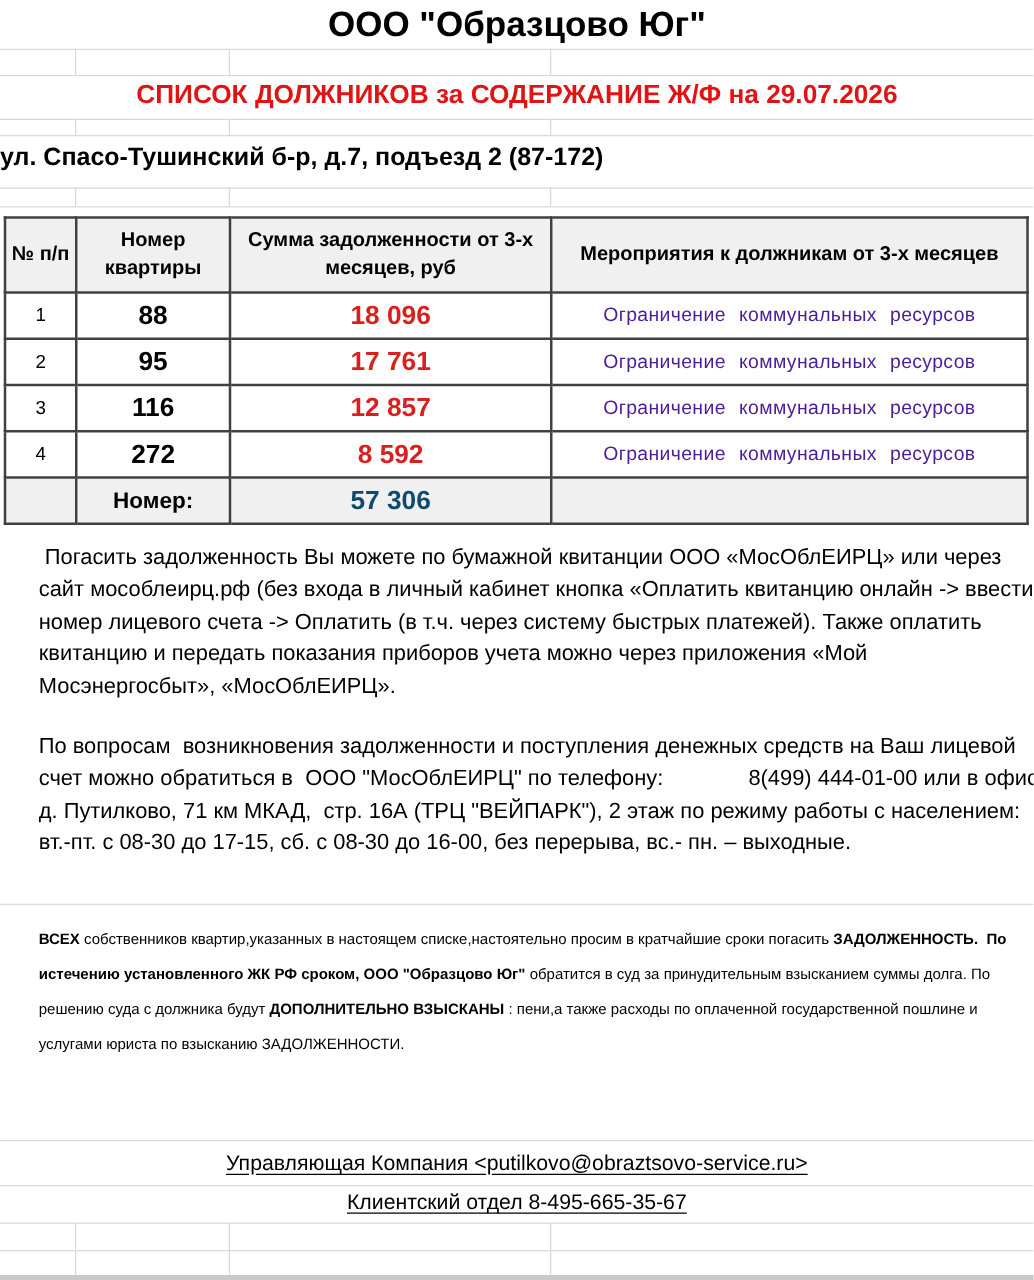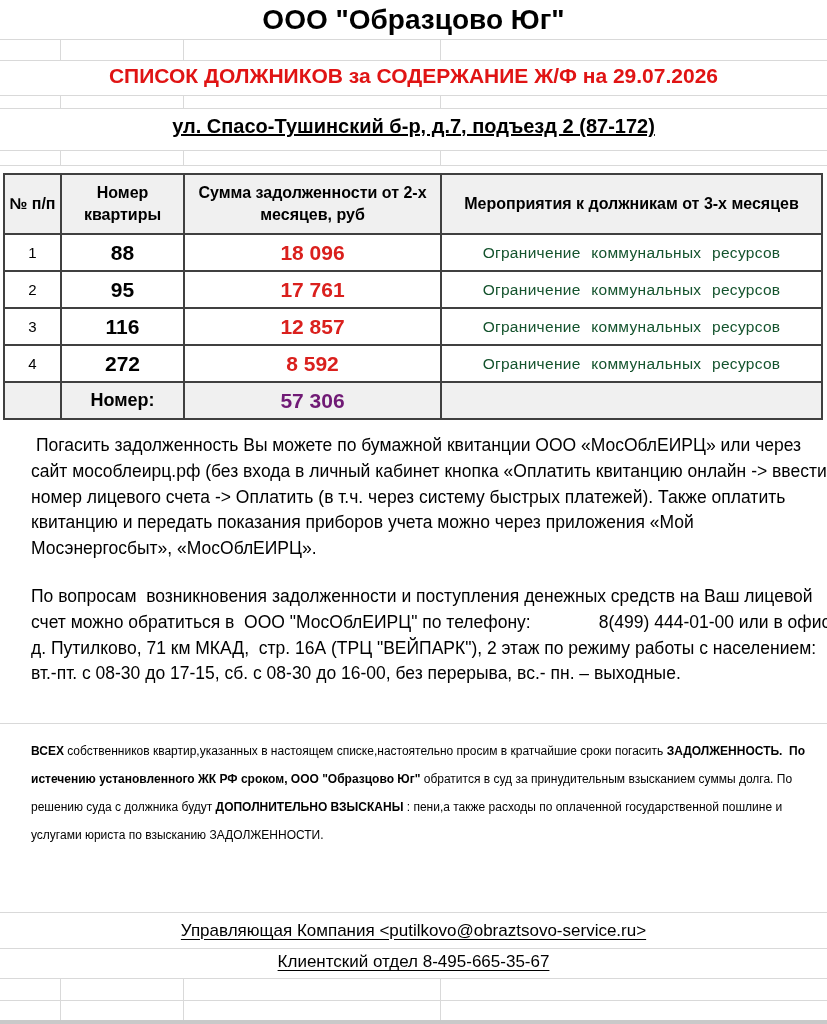"ул. Спасо-Тушинский б-р, д.7, подъезд" .address { text-align: center -> none; text-decoration: underline -> none }
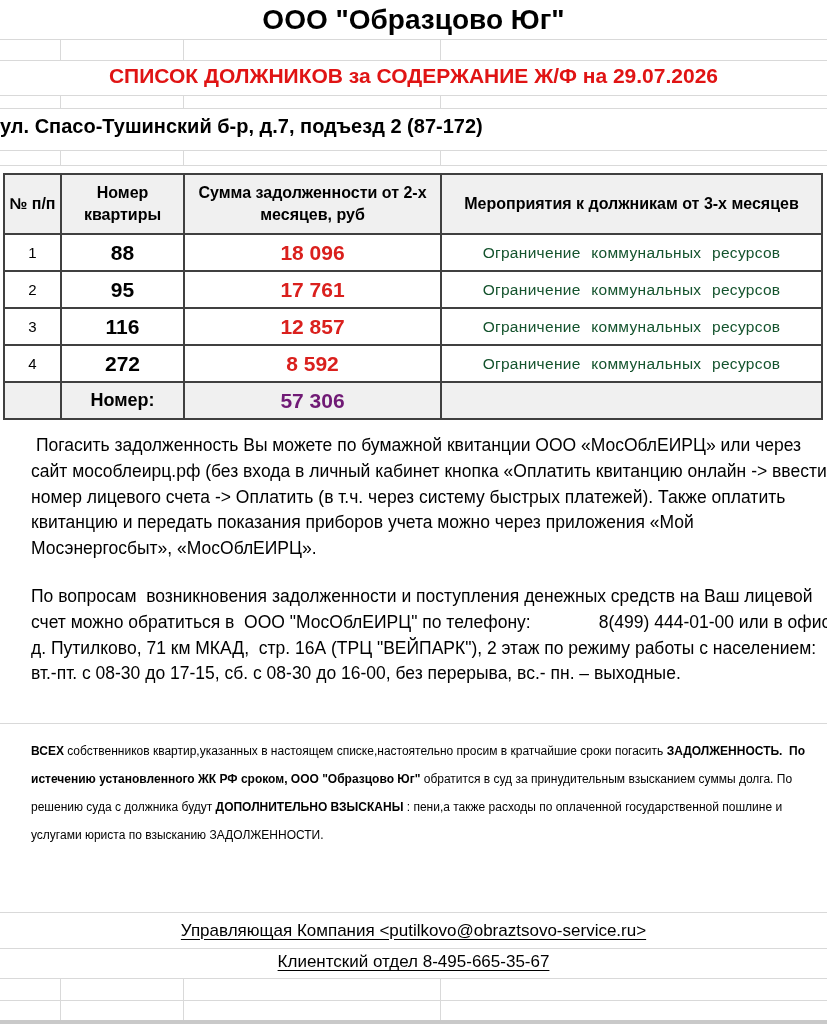"Сумма задолженности от 2-х месяцев," th { text: 2-х -> 3-х }
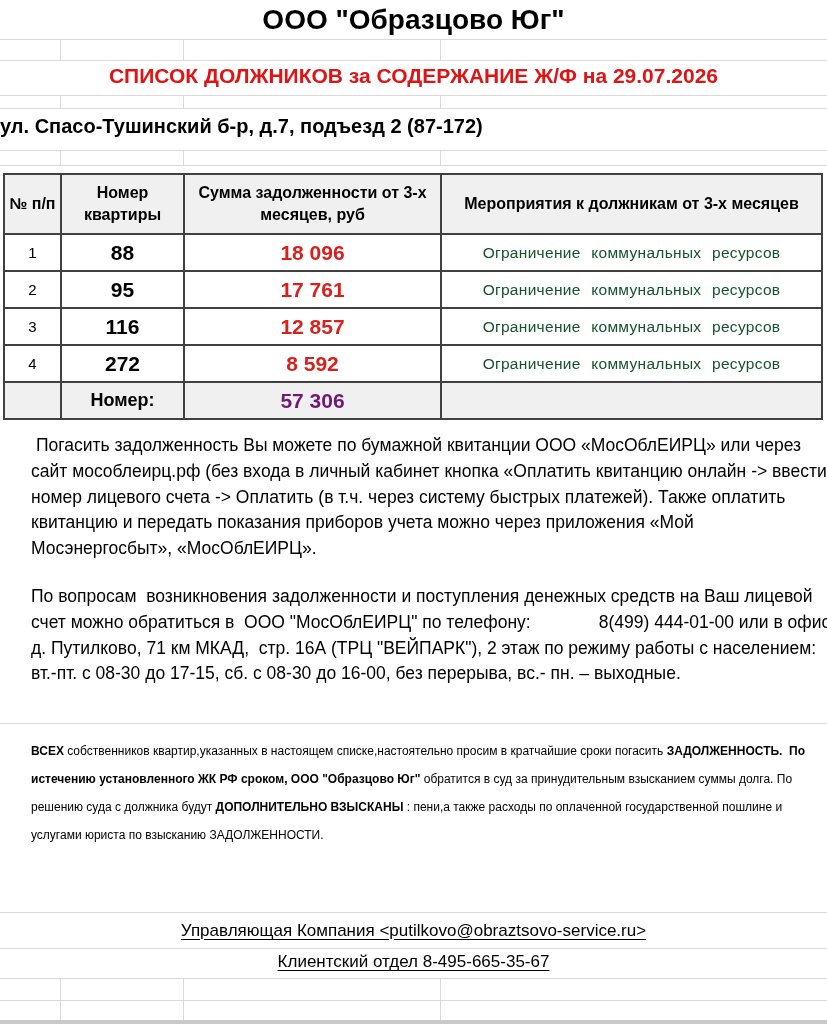"Ограничение коммунальных ресурсов" td.cell-action { color: #14532d -> #4c1d95 }
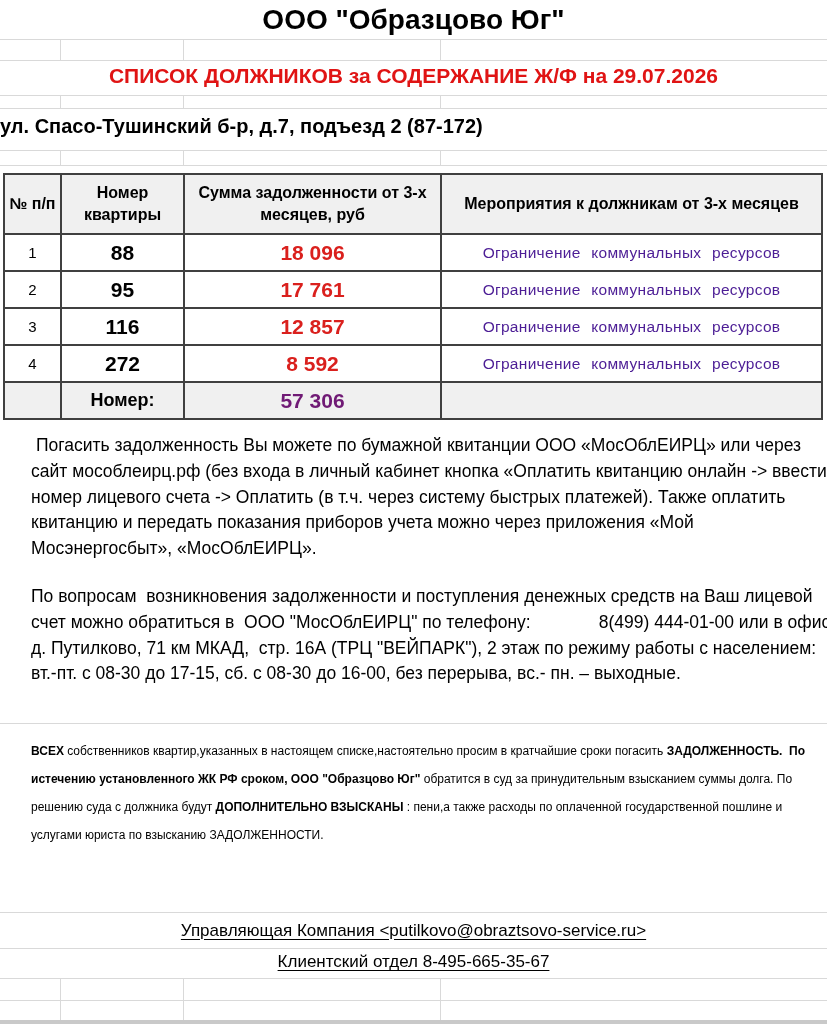"57 306" td.cell-total-value { color: #701a75 -> #0c4a6e }
